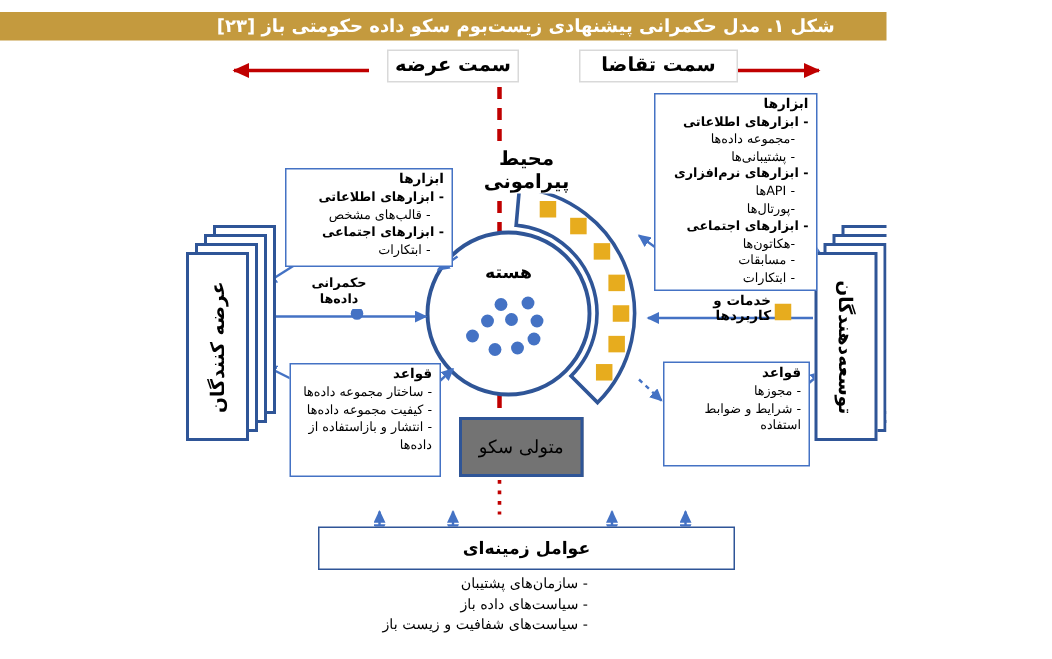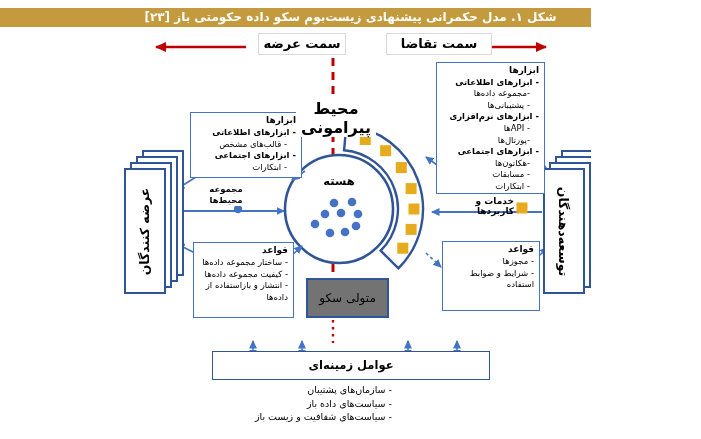"محیط پیرامونی" .lbl-periphery { font-size: 16px -> 13px; left: 296px -> 311px }
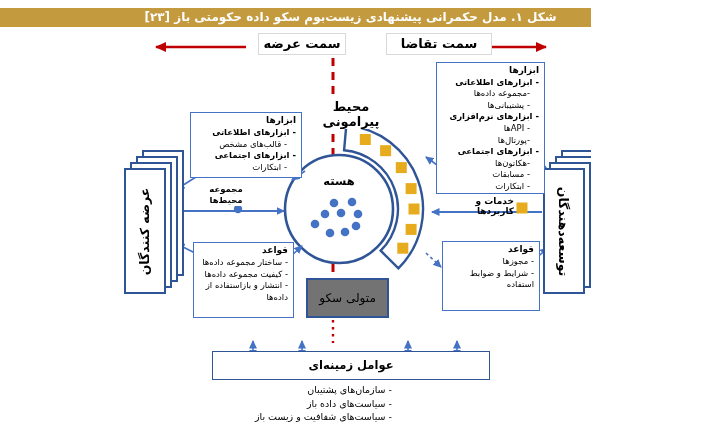"مجموعه محیط‌ها" div.abs { text: مجموعه محیط -> حکمرانی داده }
